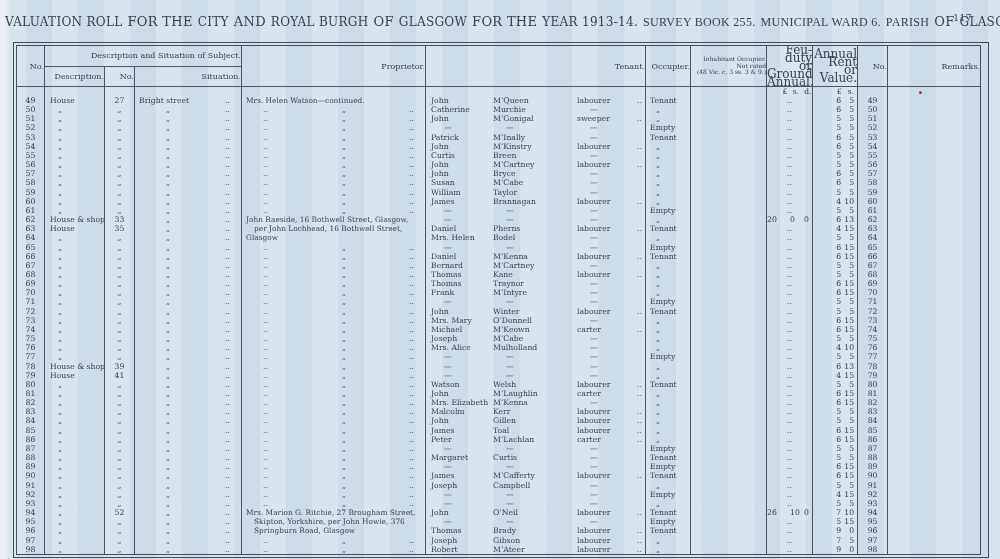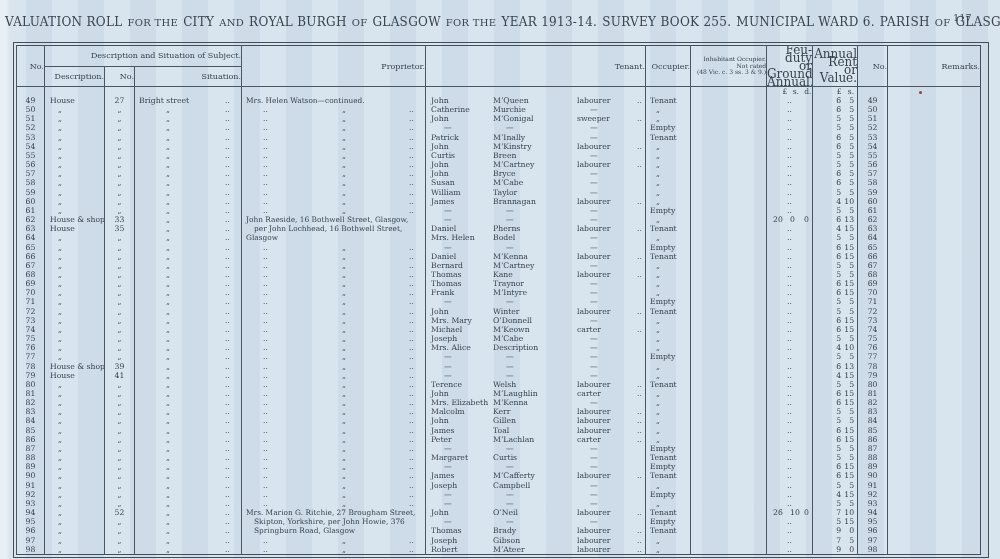"FOR THE" .seg-sm { font-size: 10px -> 13px }
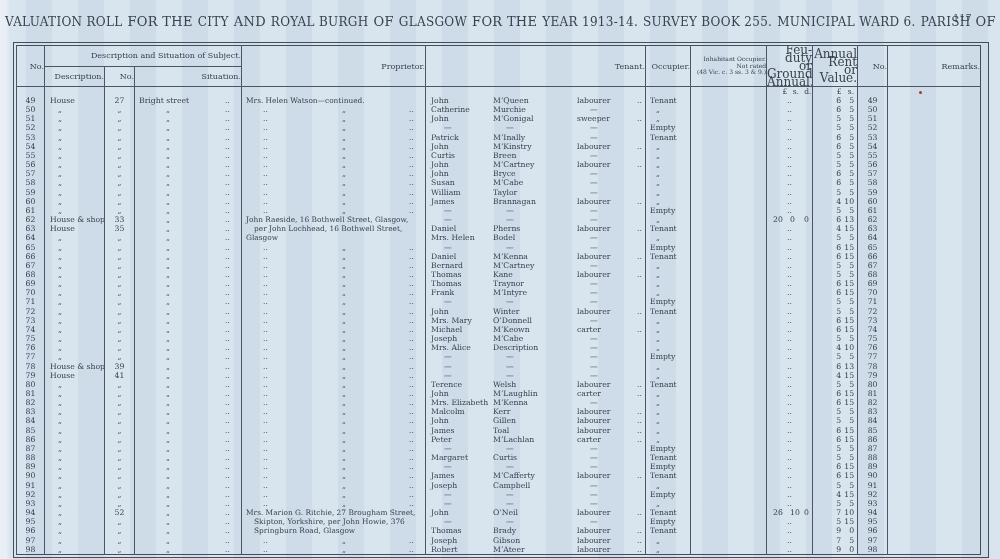"SURVEY BOOK 255." .seg.gap { font-family: none -> Liberation Serif, serif }
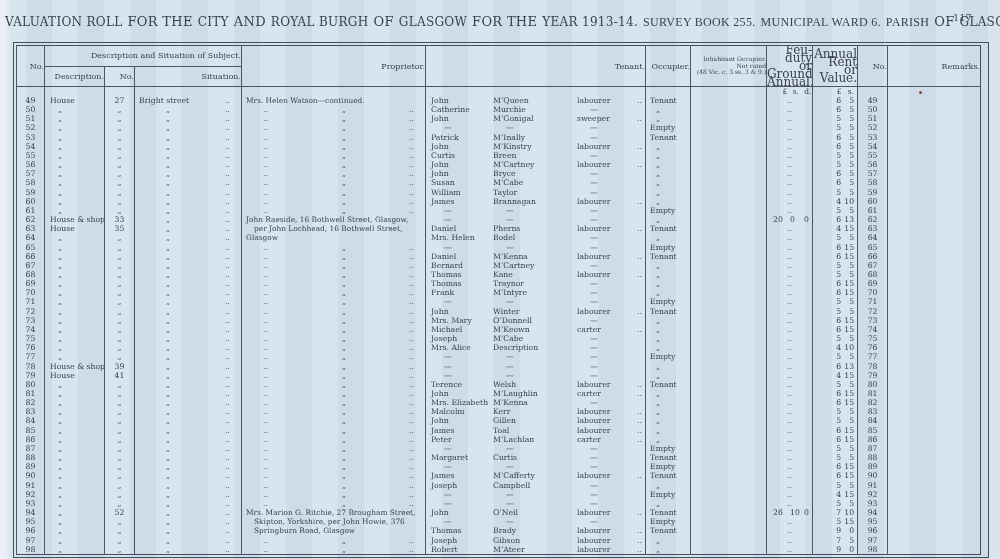"20" .f-v.f0 { left: 6px -> 0 }
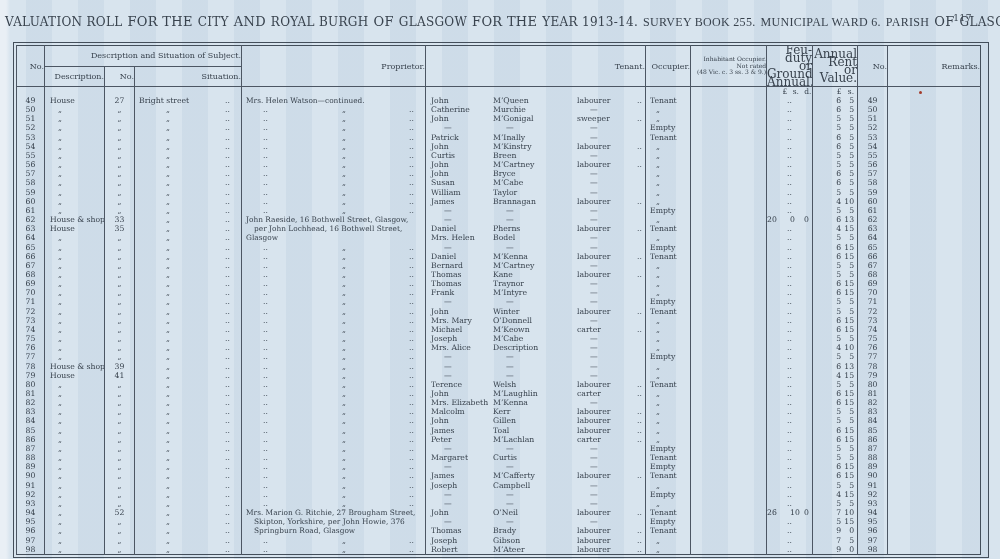"Description" span.t-l { text: Description -> Mulholland }
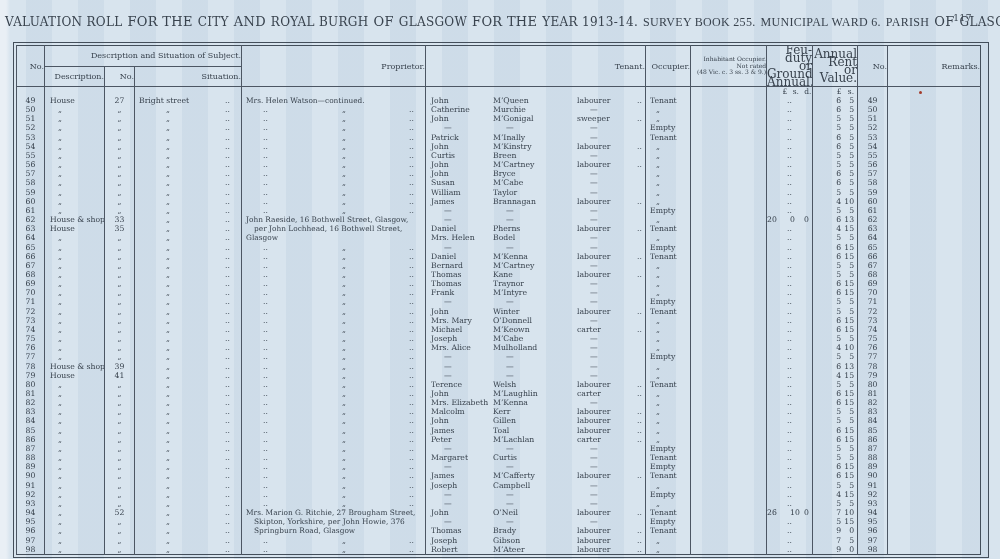"Terence" span.t-f { text: Terence -> Watson }
